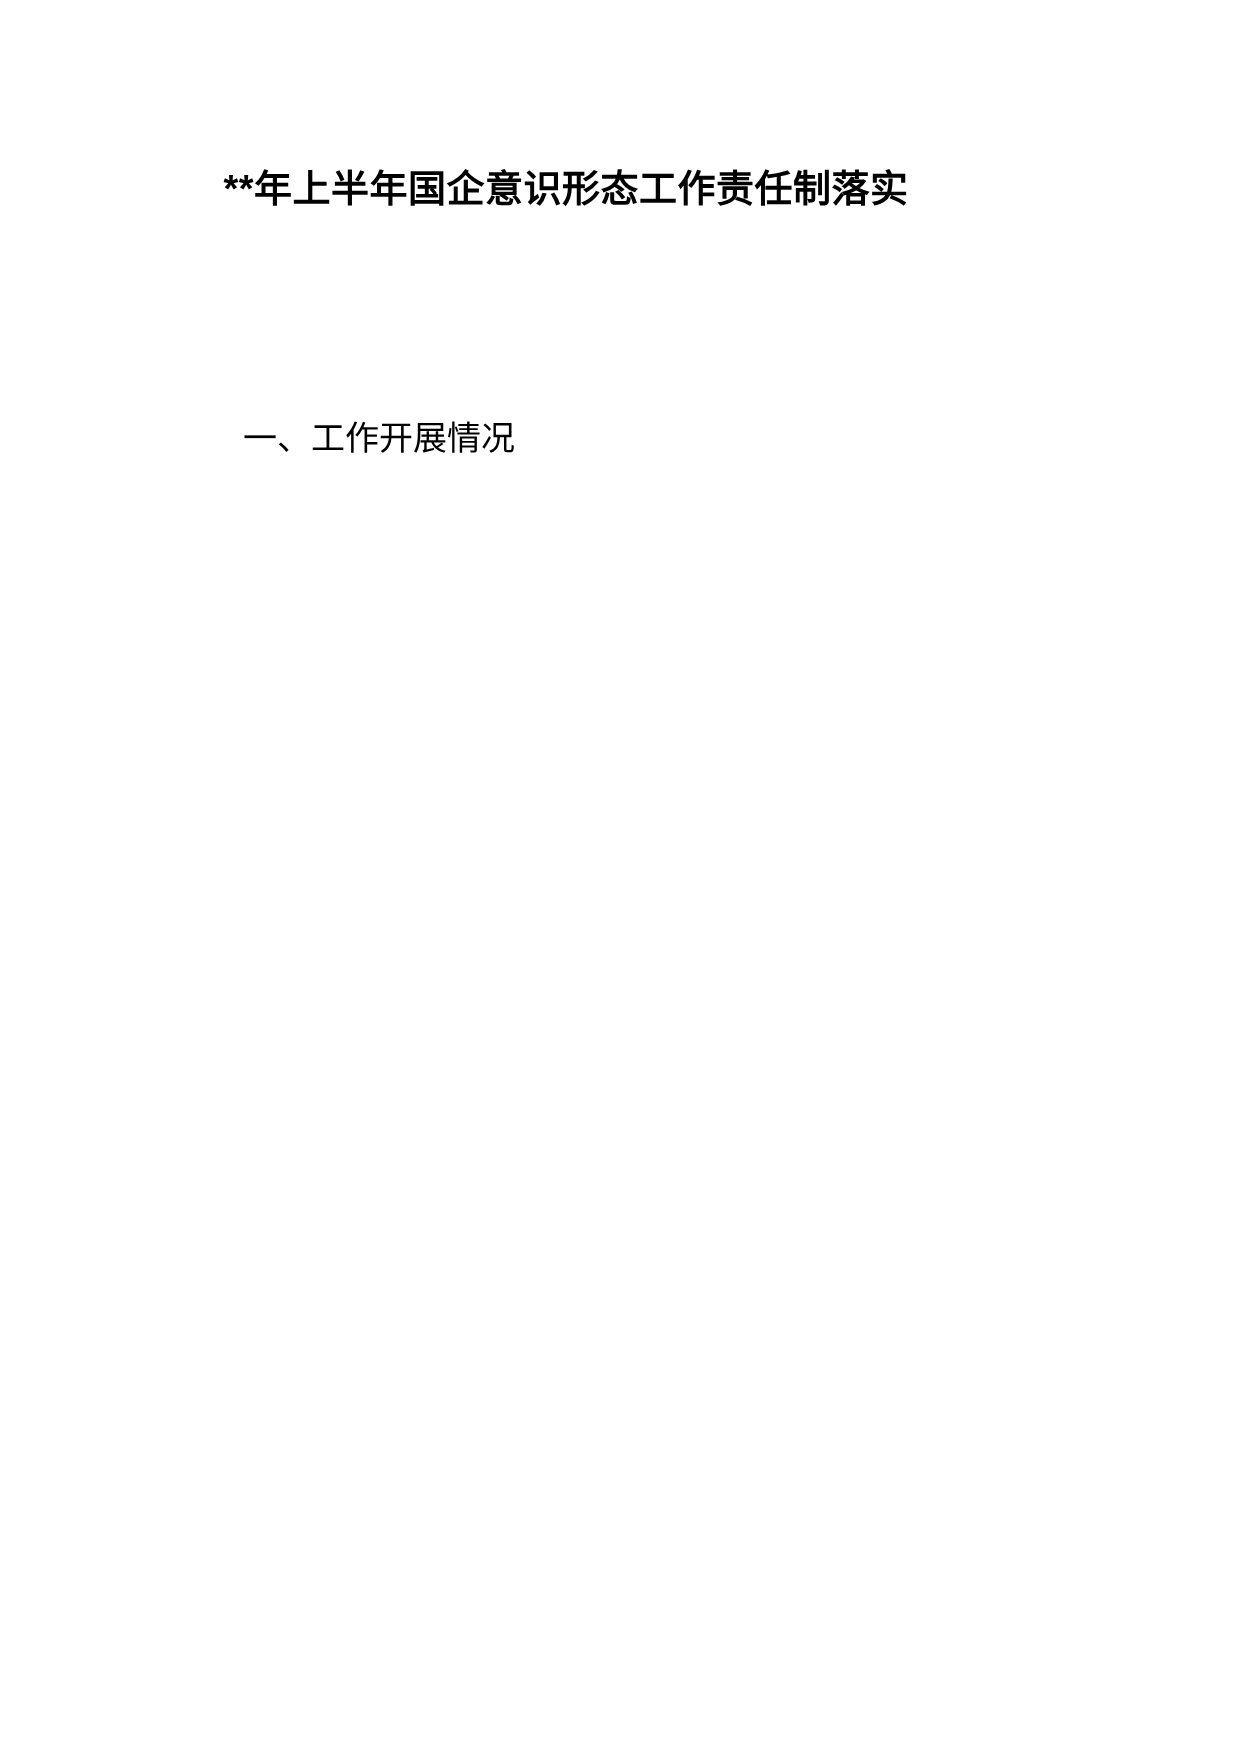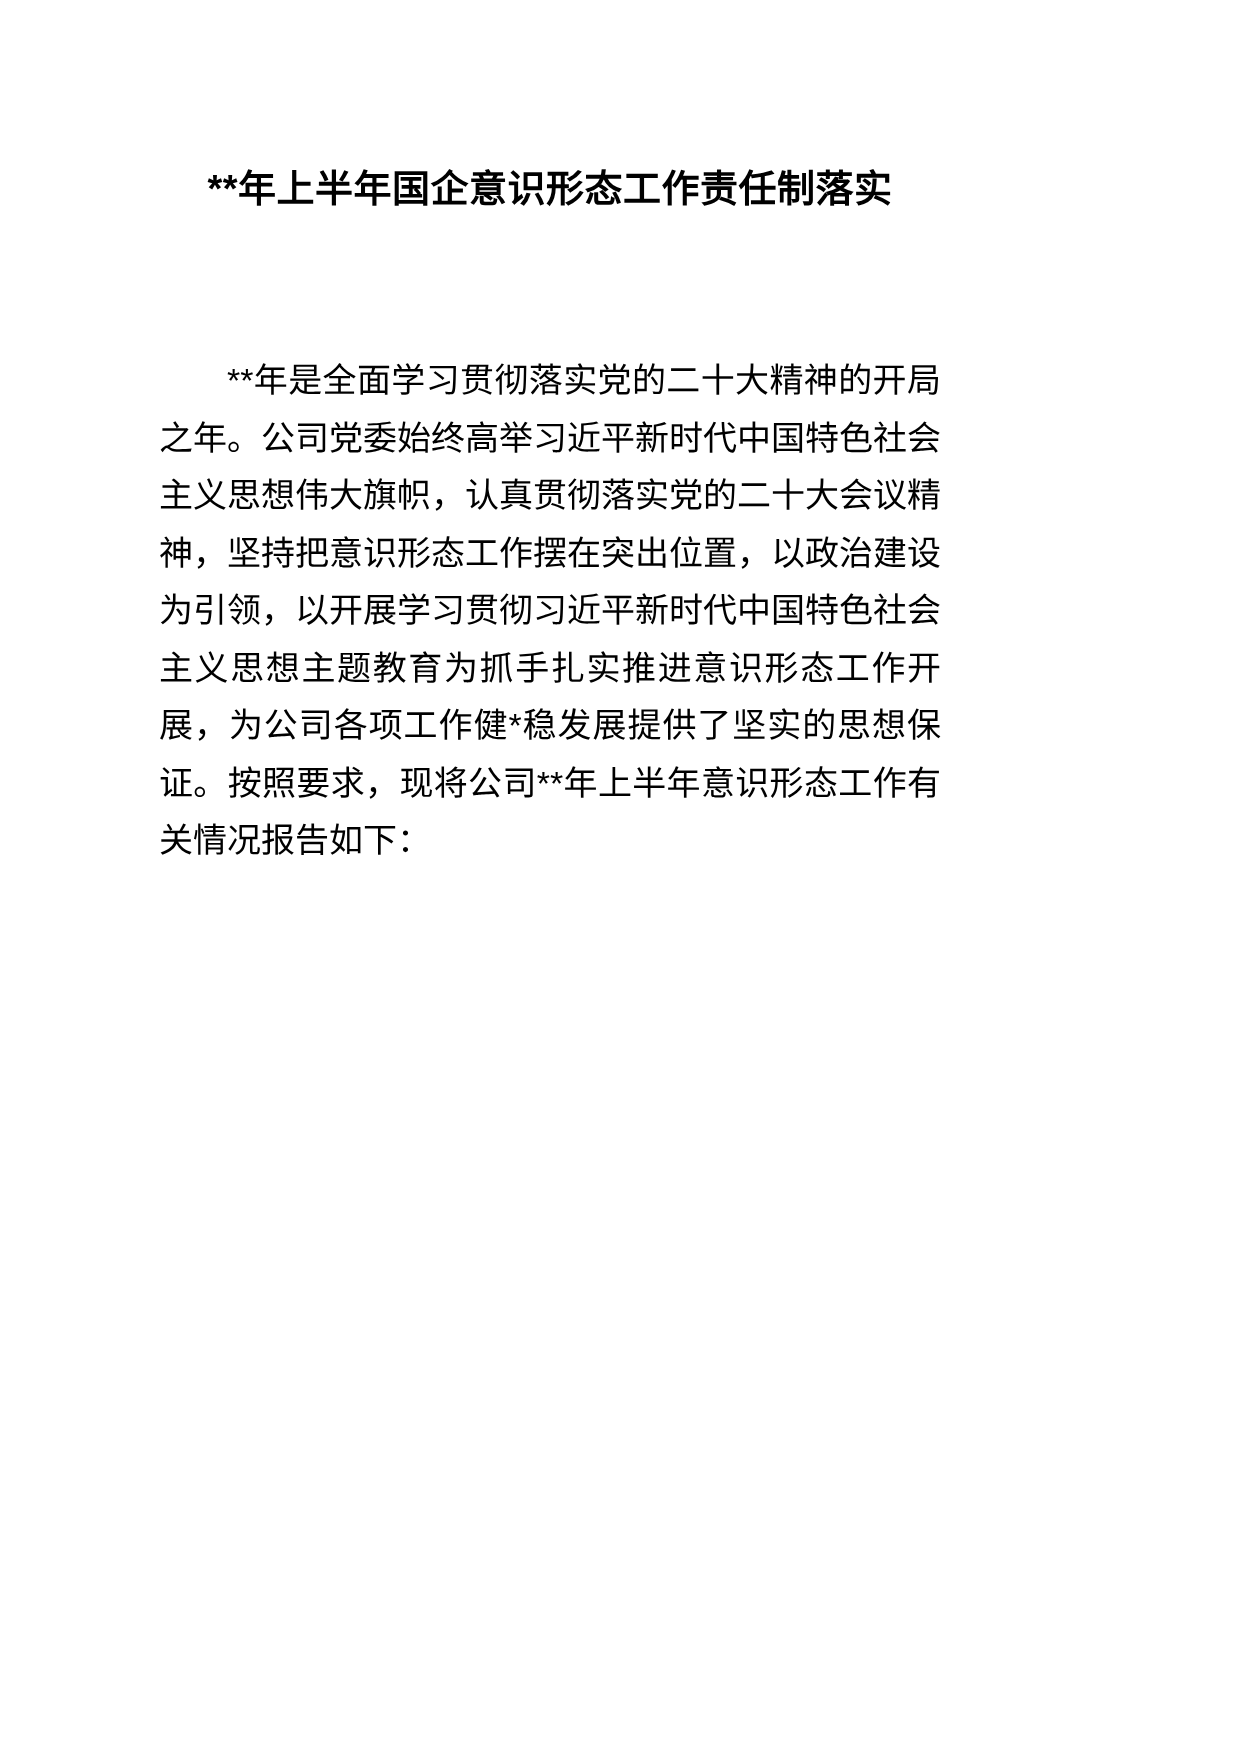"**年上半年国企意识形态工作责任制落实" .content { left: 159px -> 175px }
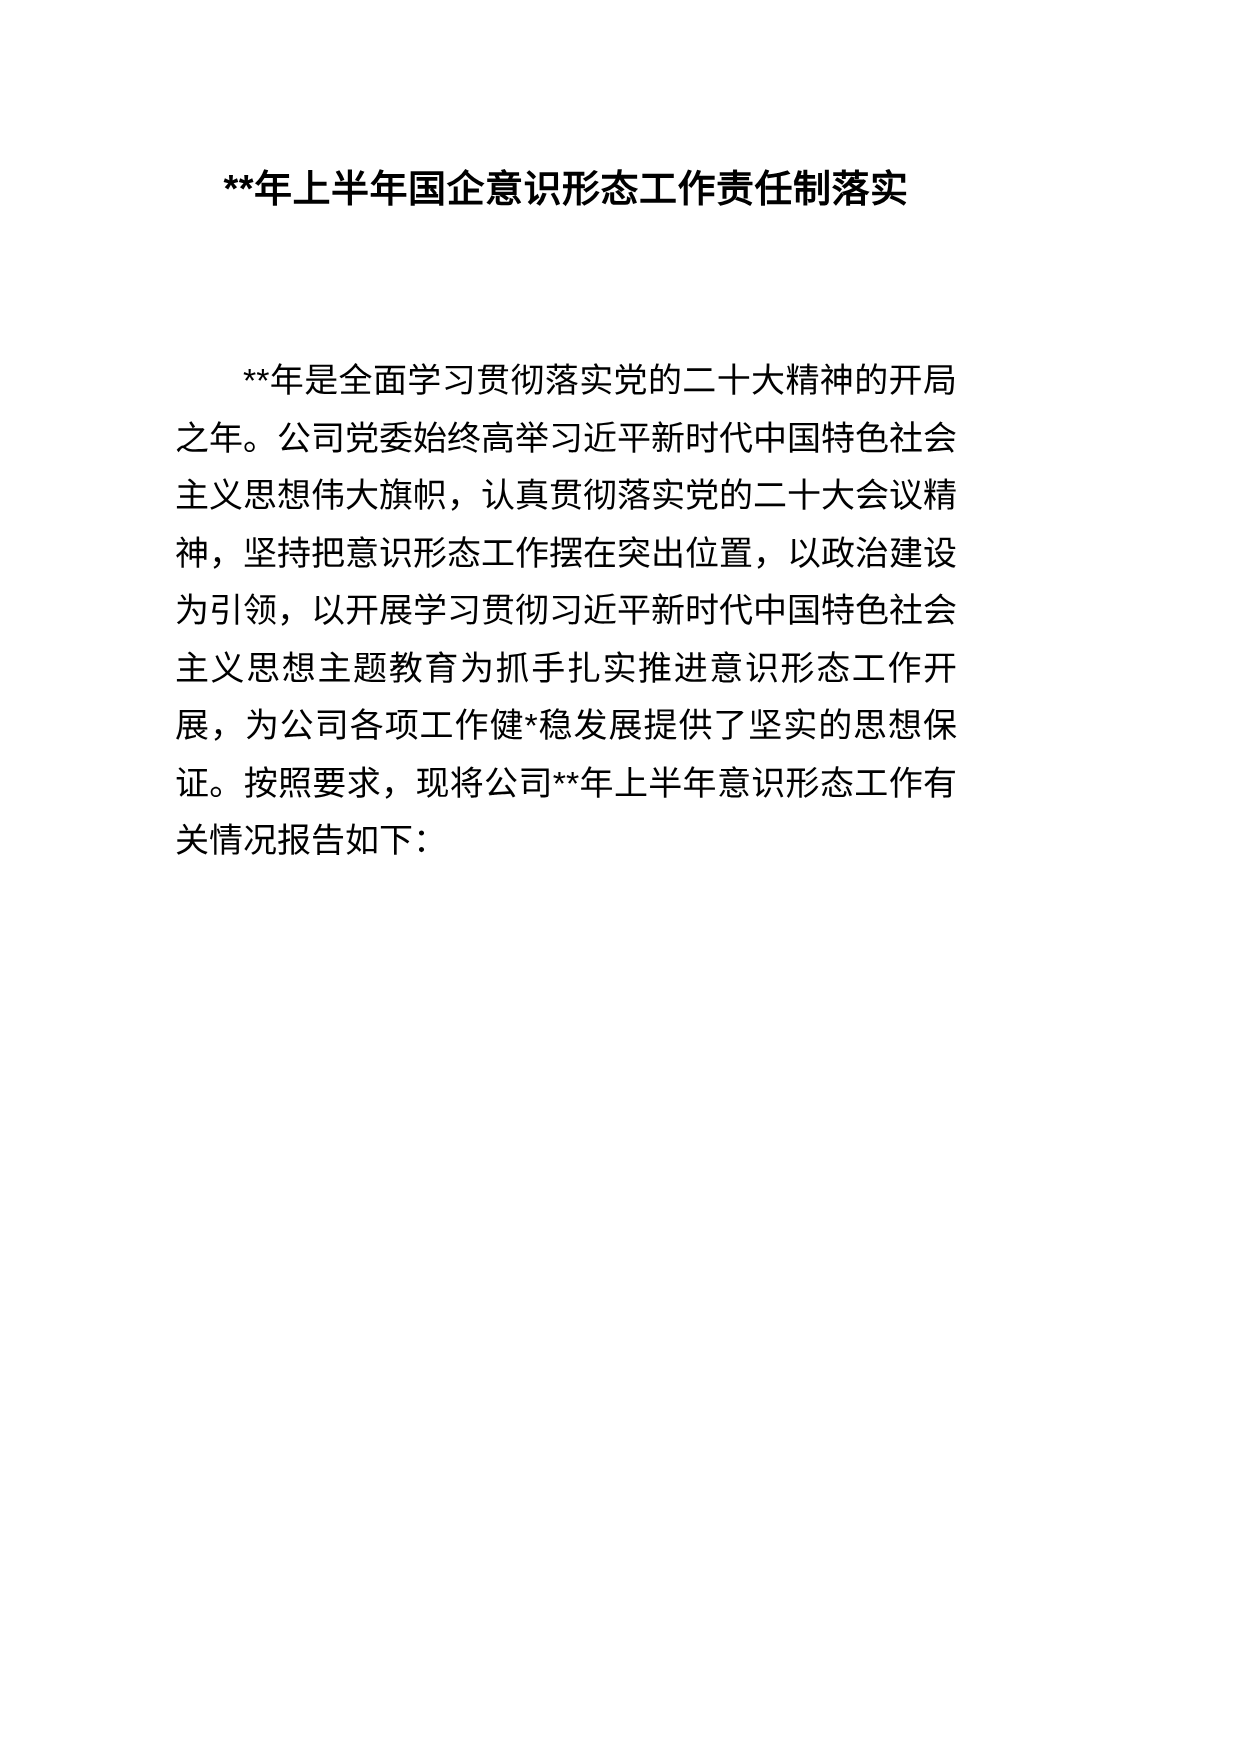"**年是全面学习贯彻落实党的二十大精神的开局之年。公司党委始终高举习近平新时代中" p.para { html: <p>**年是全面学习贯彻落实党的二十大精神的开局之年。公司党委始终高举习近平新时代中国特色社会主义思想伟大旗帜，认真贯彻落实党的二十大会议精神，坚持把意识形态工作摆在突出位置，以政治建设为引领，以开展学习贯彻习近平新时代中国特色社会主义思想主题教育为抓手扎实推进意识形态工作开展，为公司各项工作健*稳发展提供了坚实的思想保证。按照要求，现将公司**年上半年意识形态工作有关情况报告如下：</p> -> none }
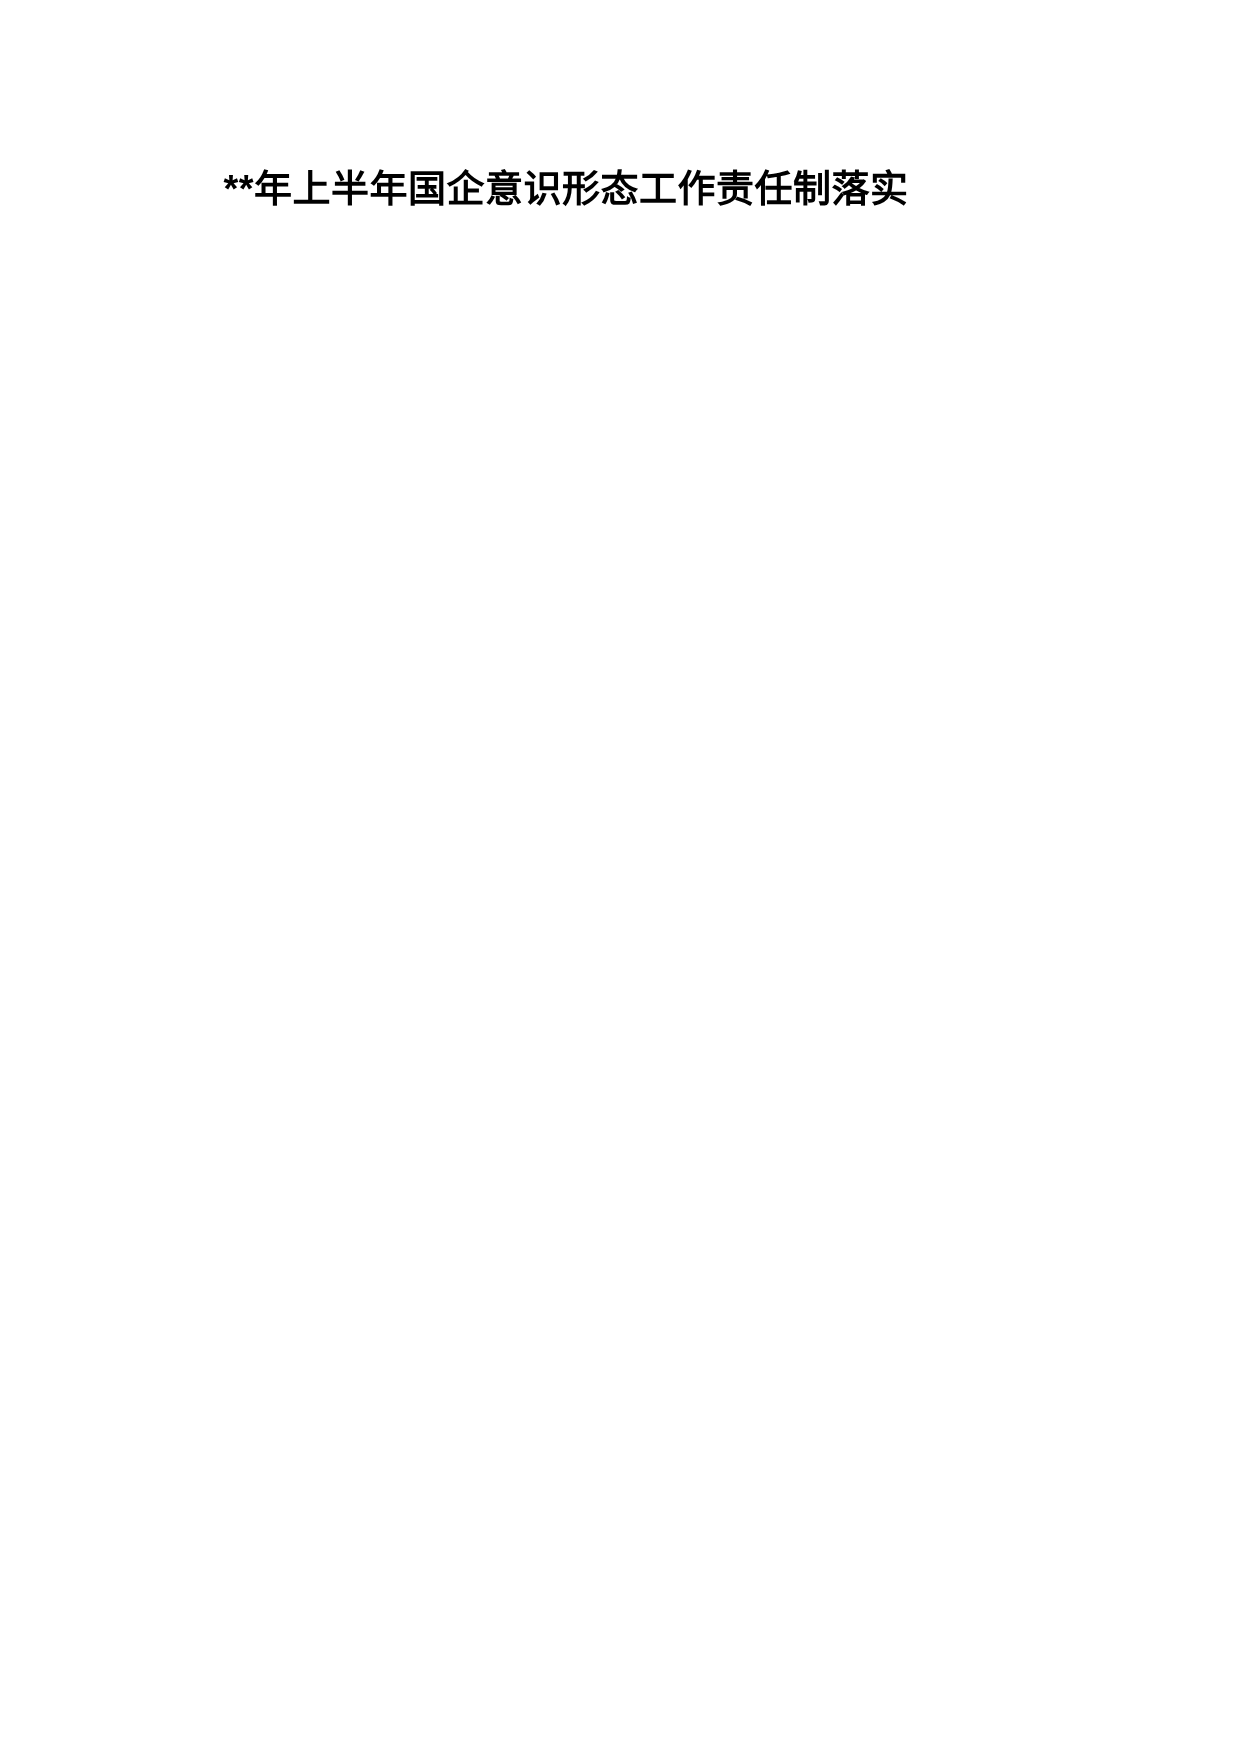"一、工作开展情况" p.heading { html: none -> <p>一、工作开展情况</p> }
